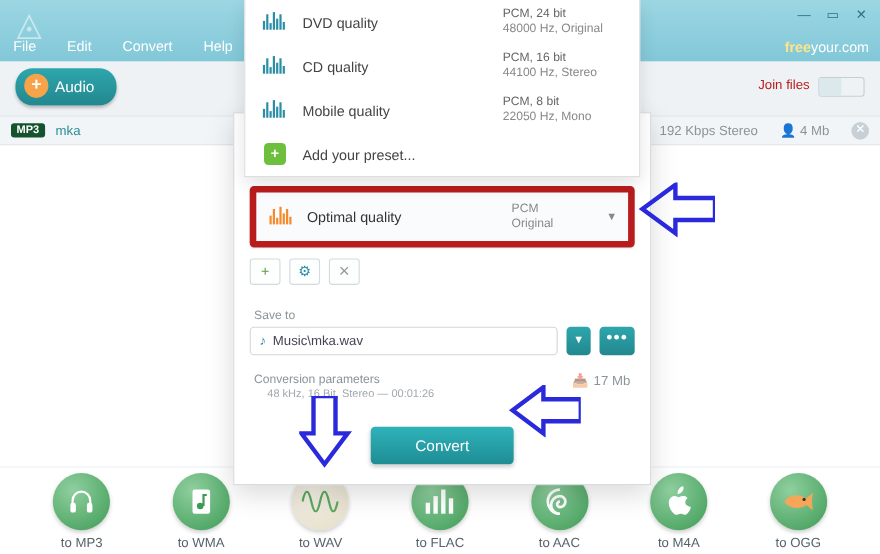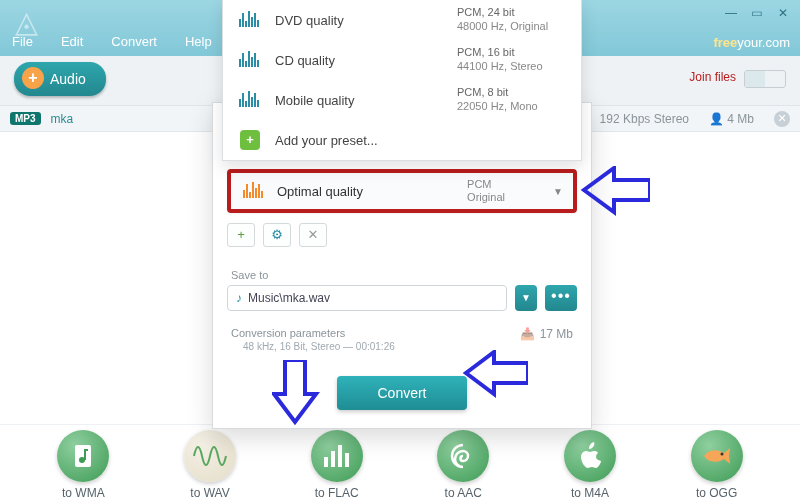"MP3" .mp3badge { background: #0f766e -> #14532d }
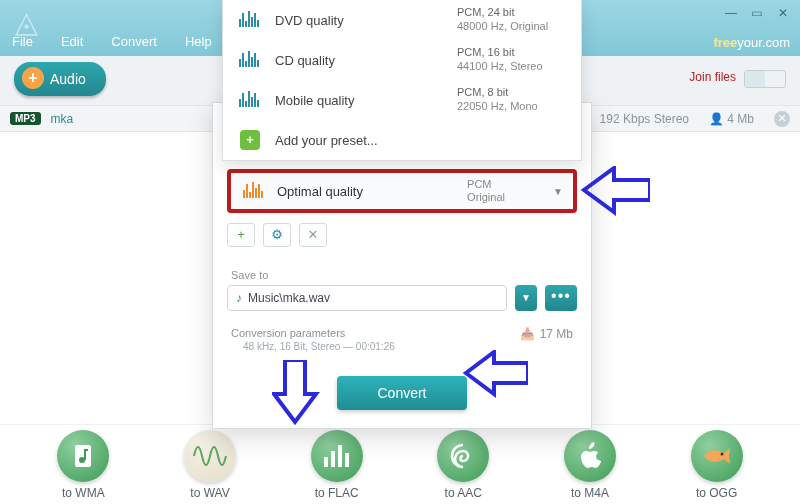"Optimal quality" .sel-row { border: 4px solid #b91c1c -> 6px solid #b91c1c; height: 44px -> 56px }
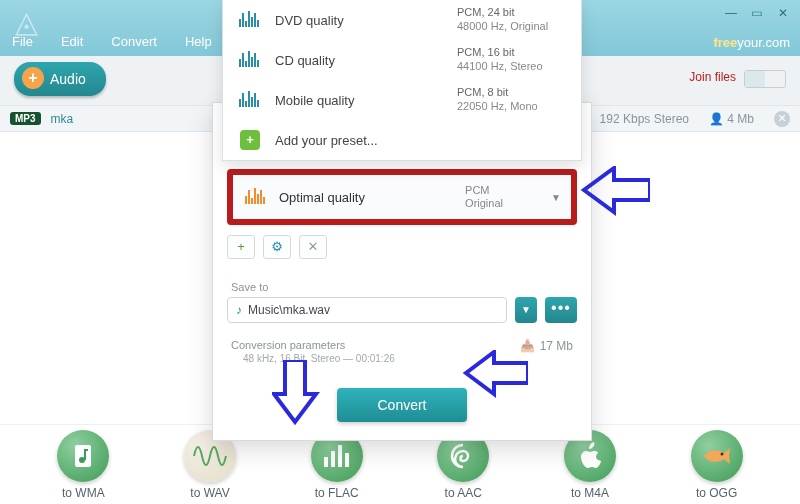"to MP3" div.fmt { html: none -> <div> <div> <svg> <path></path> <rect></rect> <rect></rect> </svg> </div> <div>to MP3</div> </div> }
